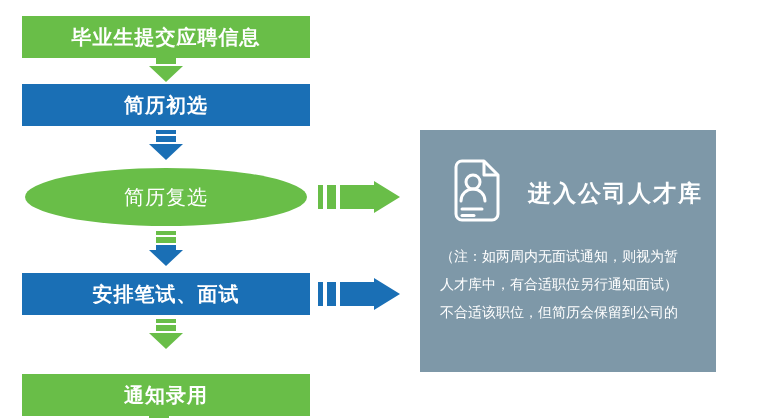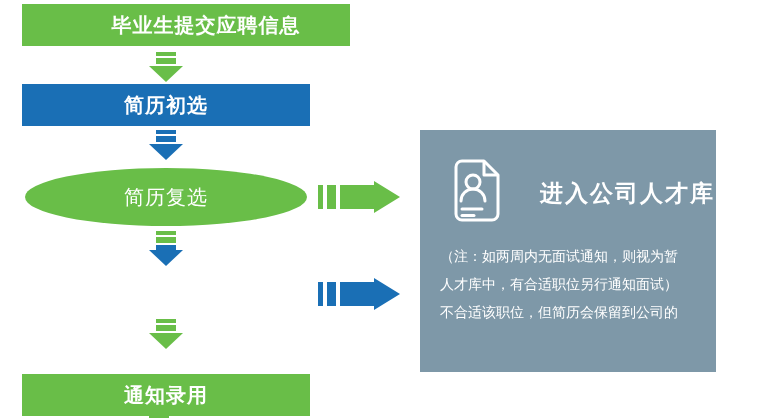"毕业生提交应聘信息" div.box { padding-left: 40px -> none; top: 4px -> 16px }
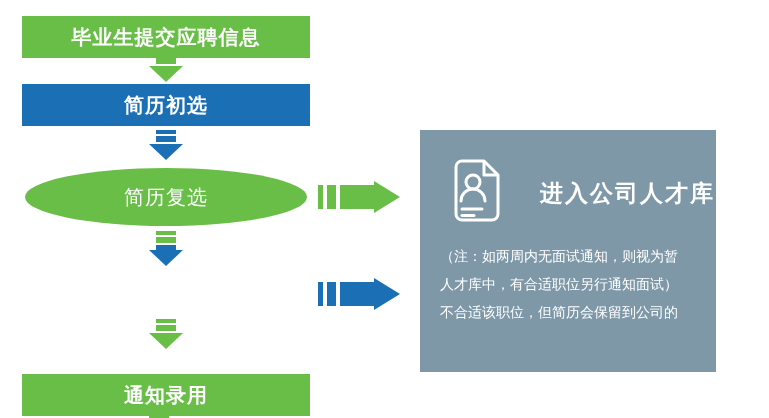"进入公司人才库" .panel-header { gap: 34px -> 22px }
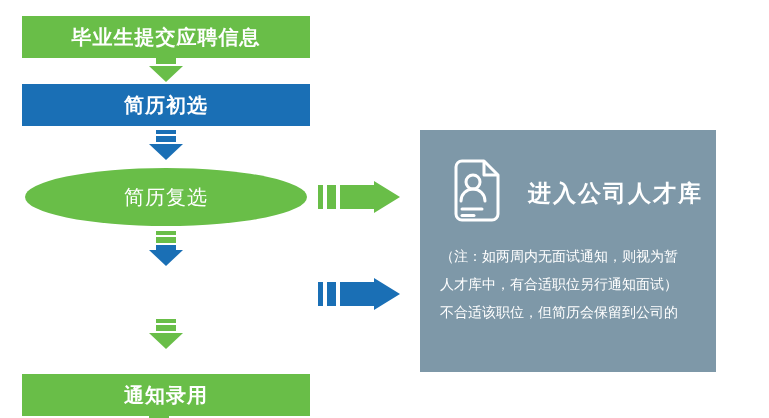"安排笔试、面试" div.box { html: none -> <div> <span>安排笔试、面试</span> </div> }
